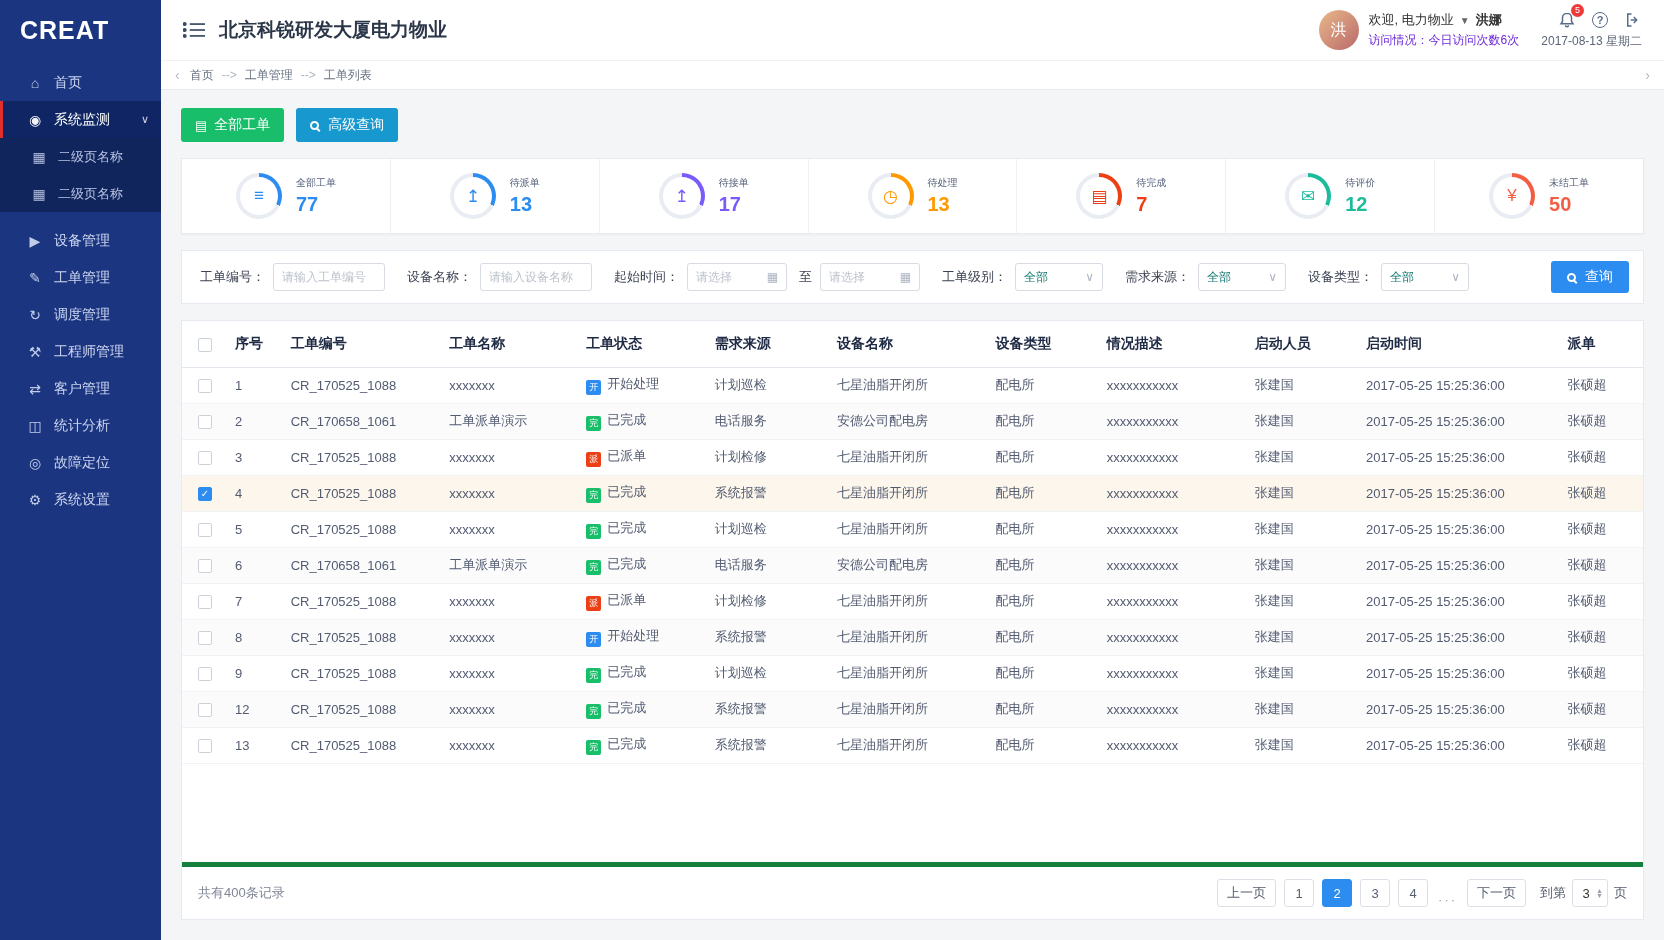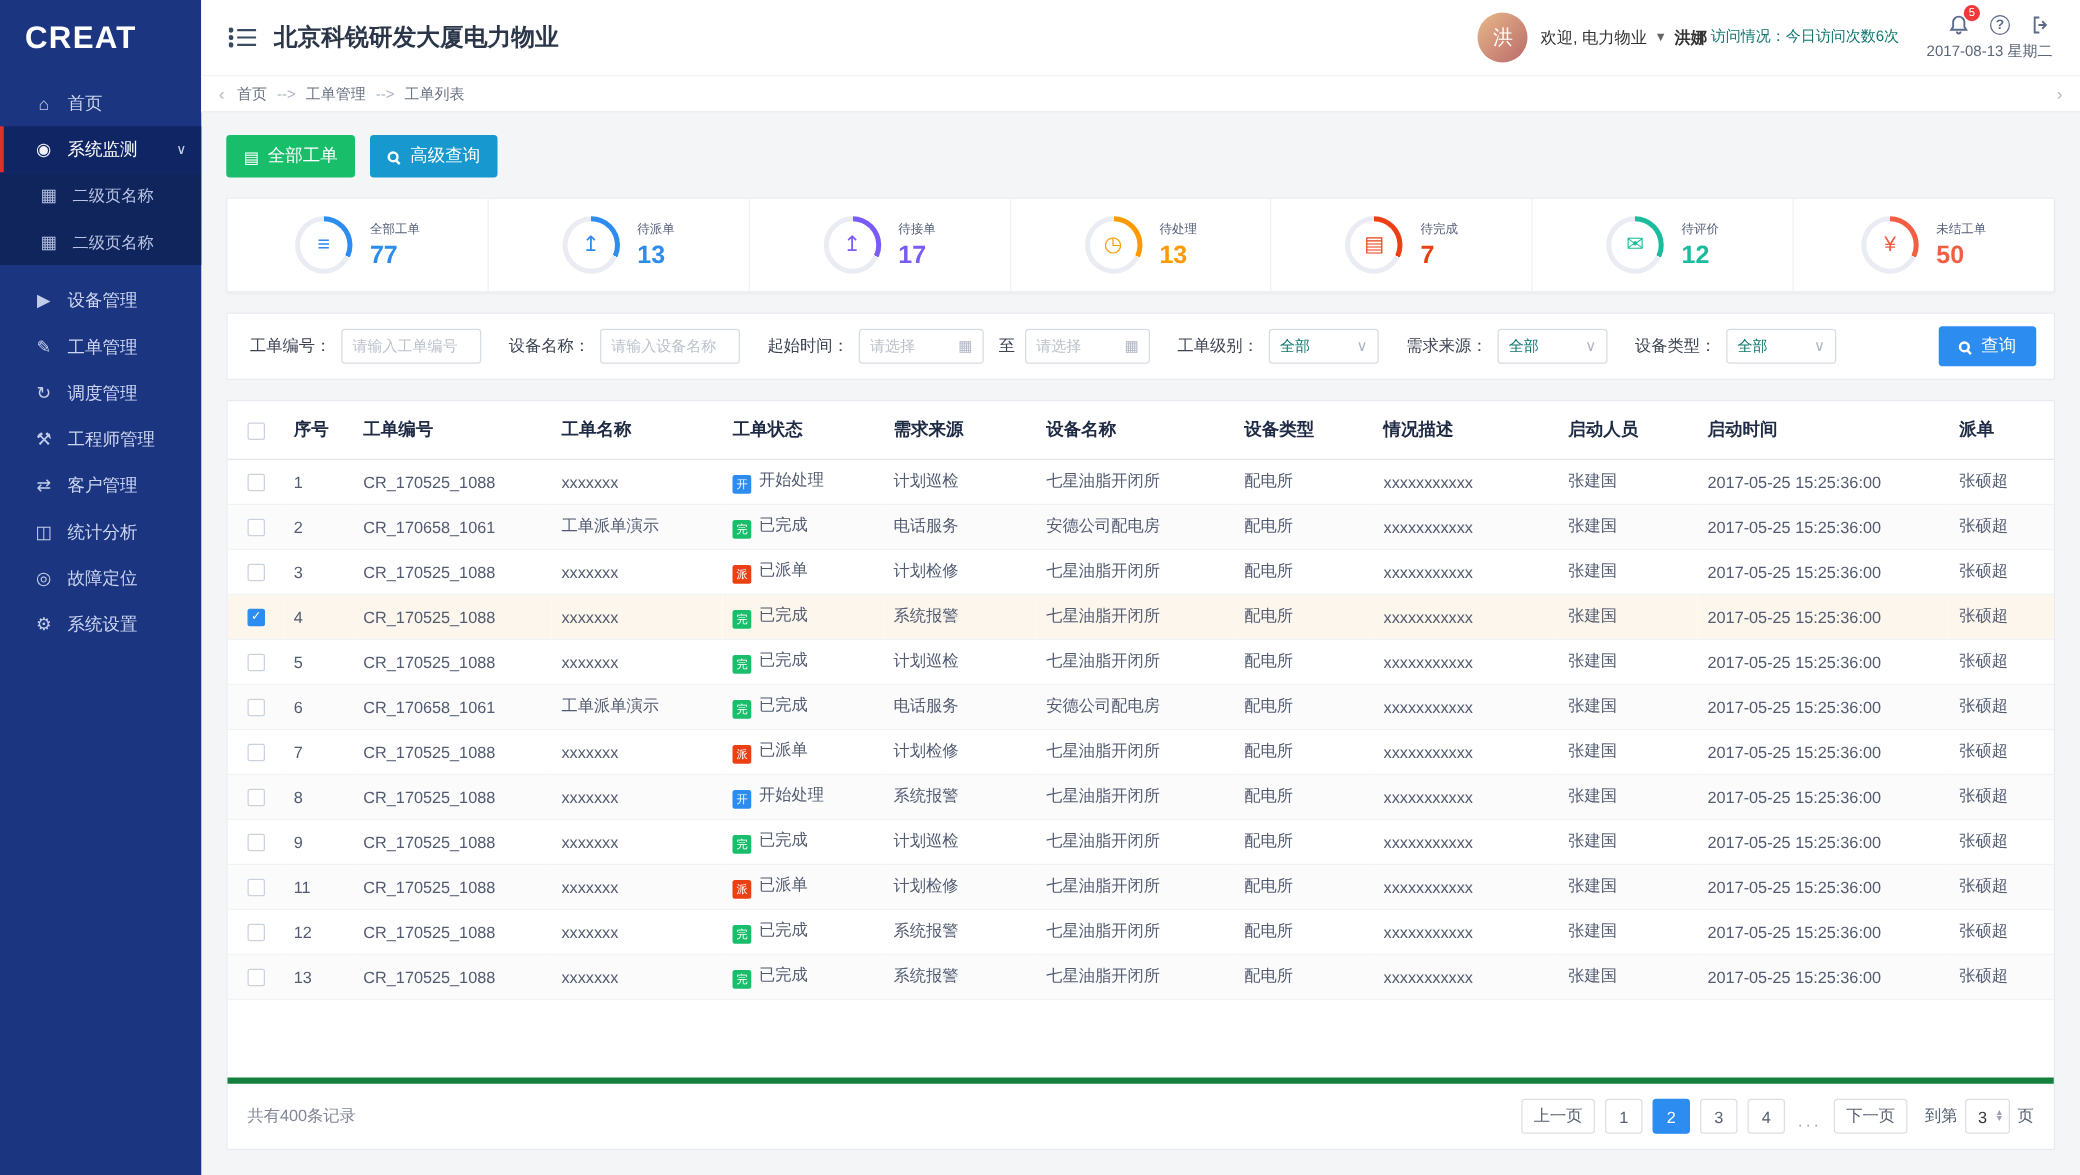"欢迎, 电力物业" .user-lines { flex-direction: row -> column }
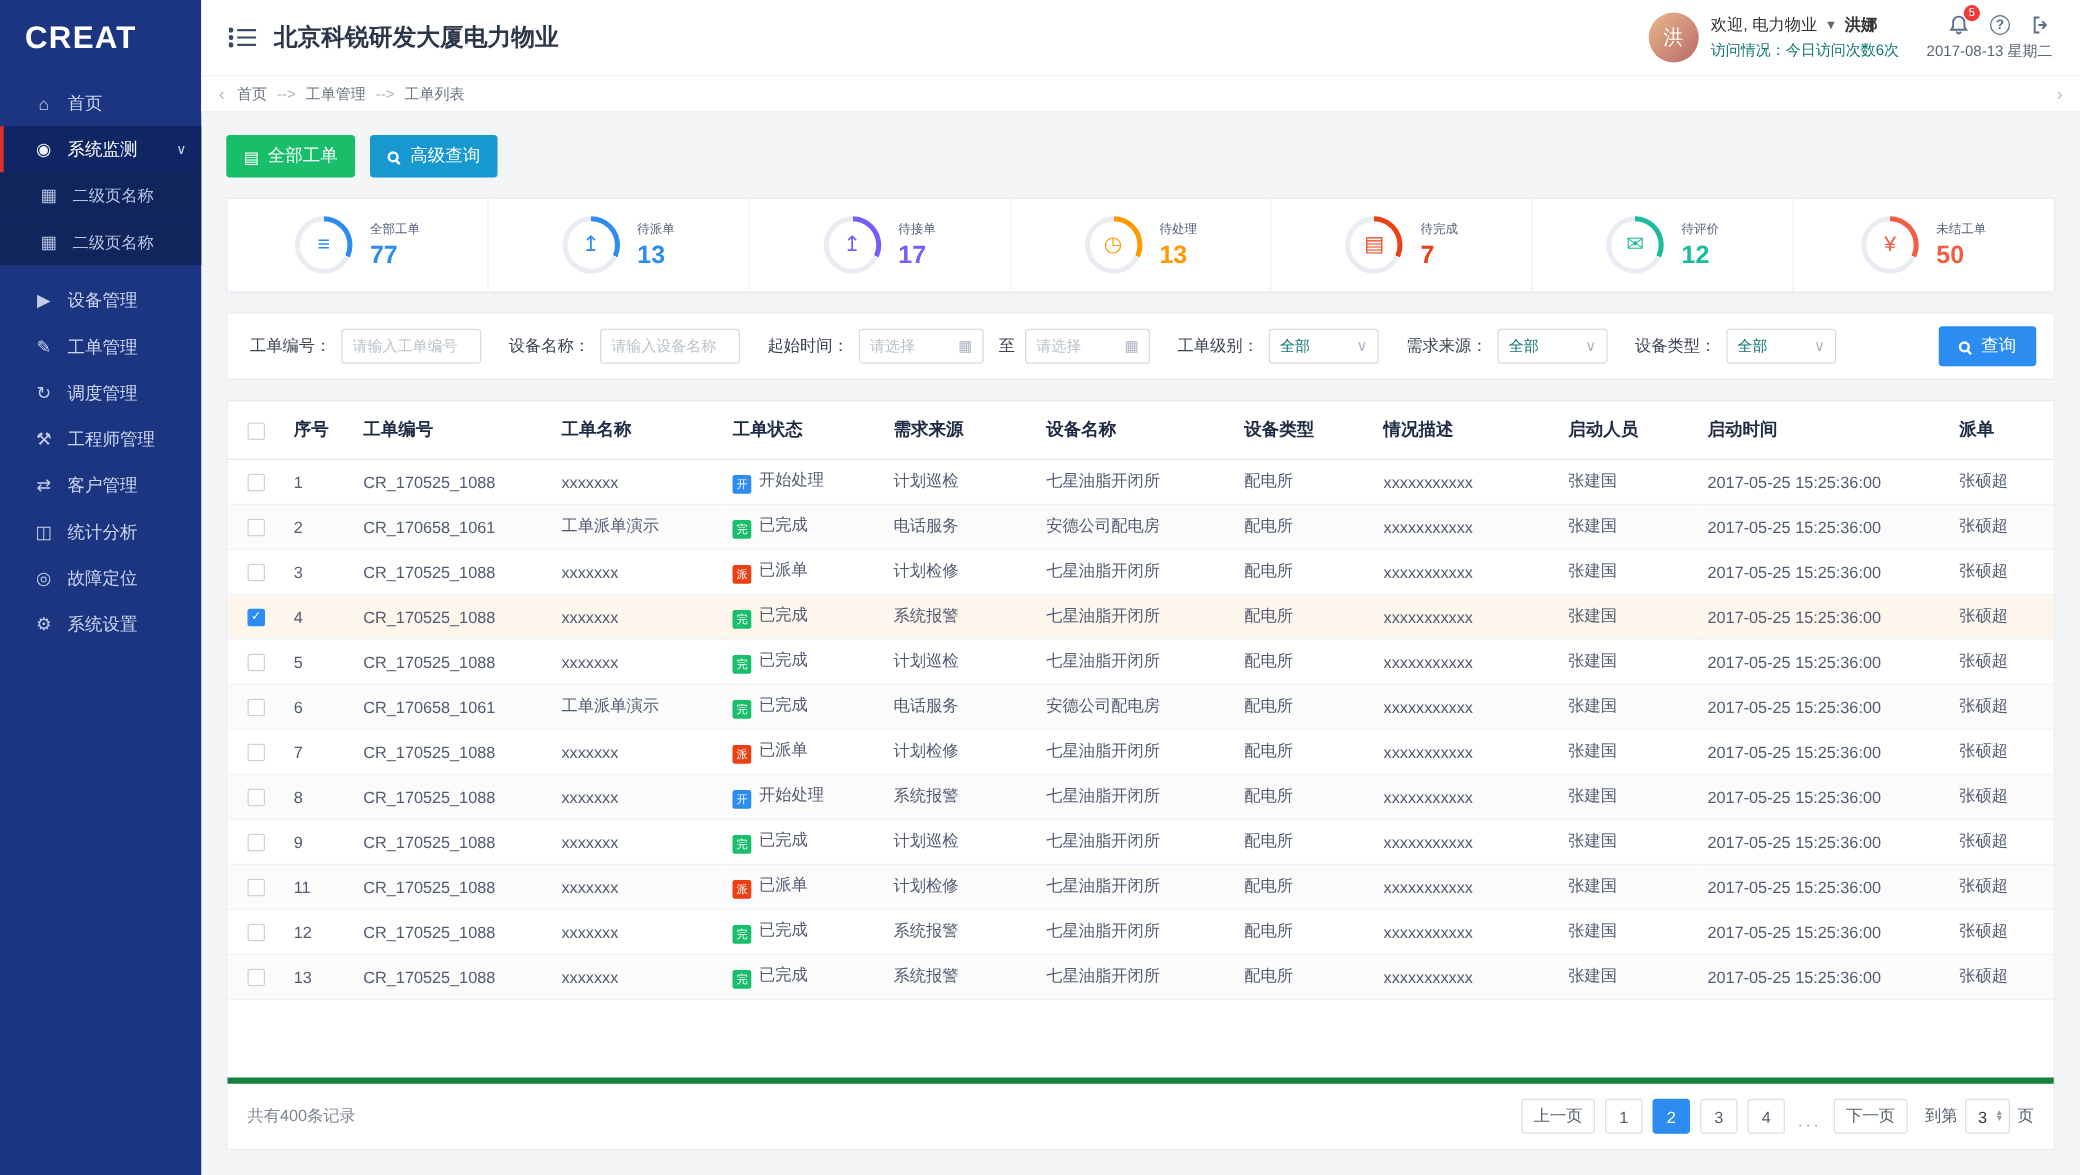"访问情况：今日访问次数6次" .user-line2 { color: #0f766e -> #6d28d9 }
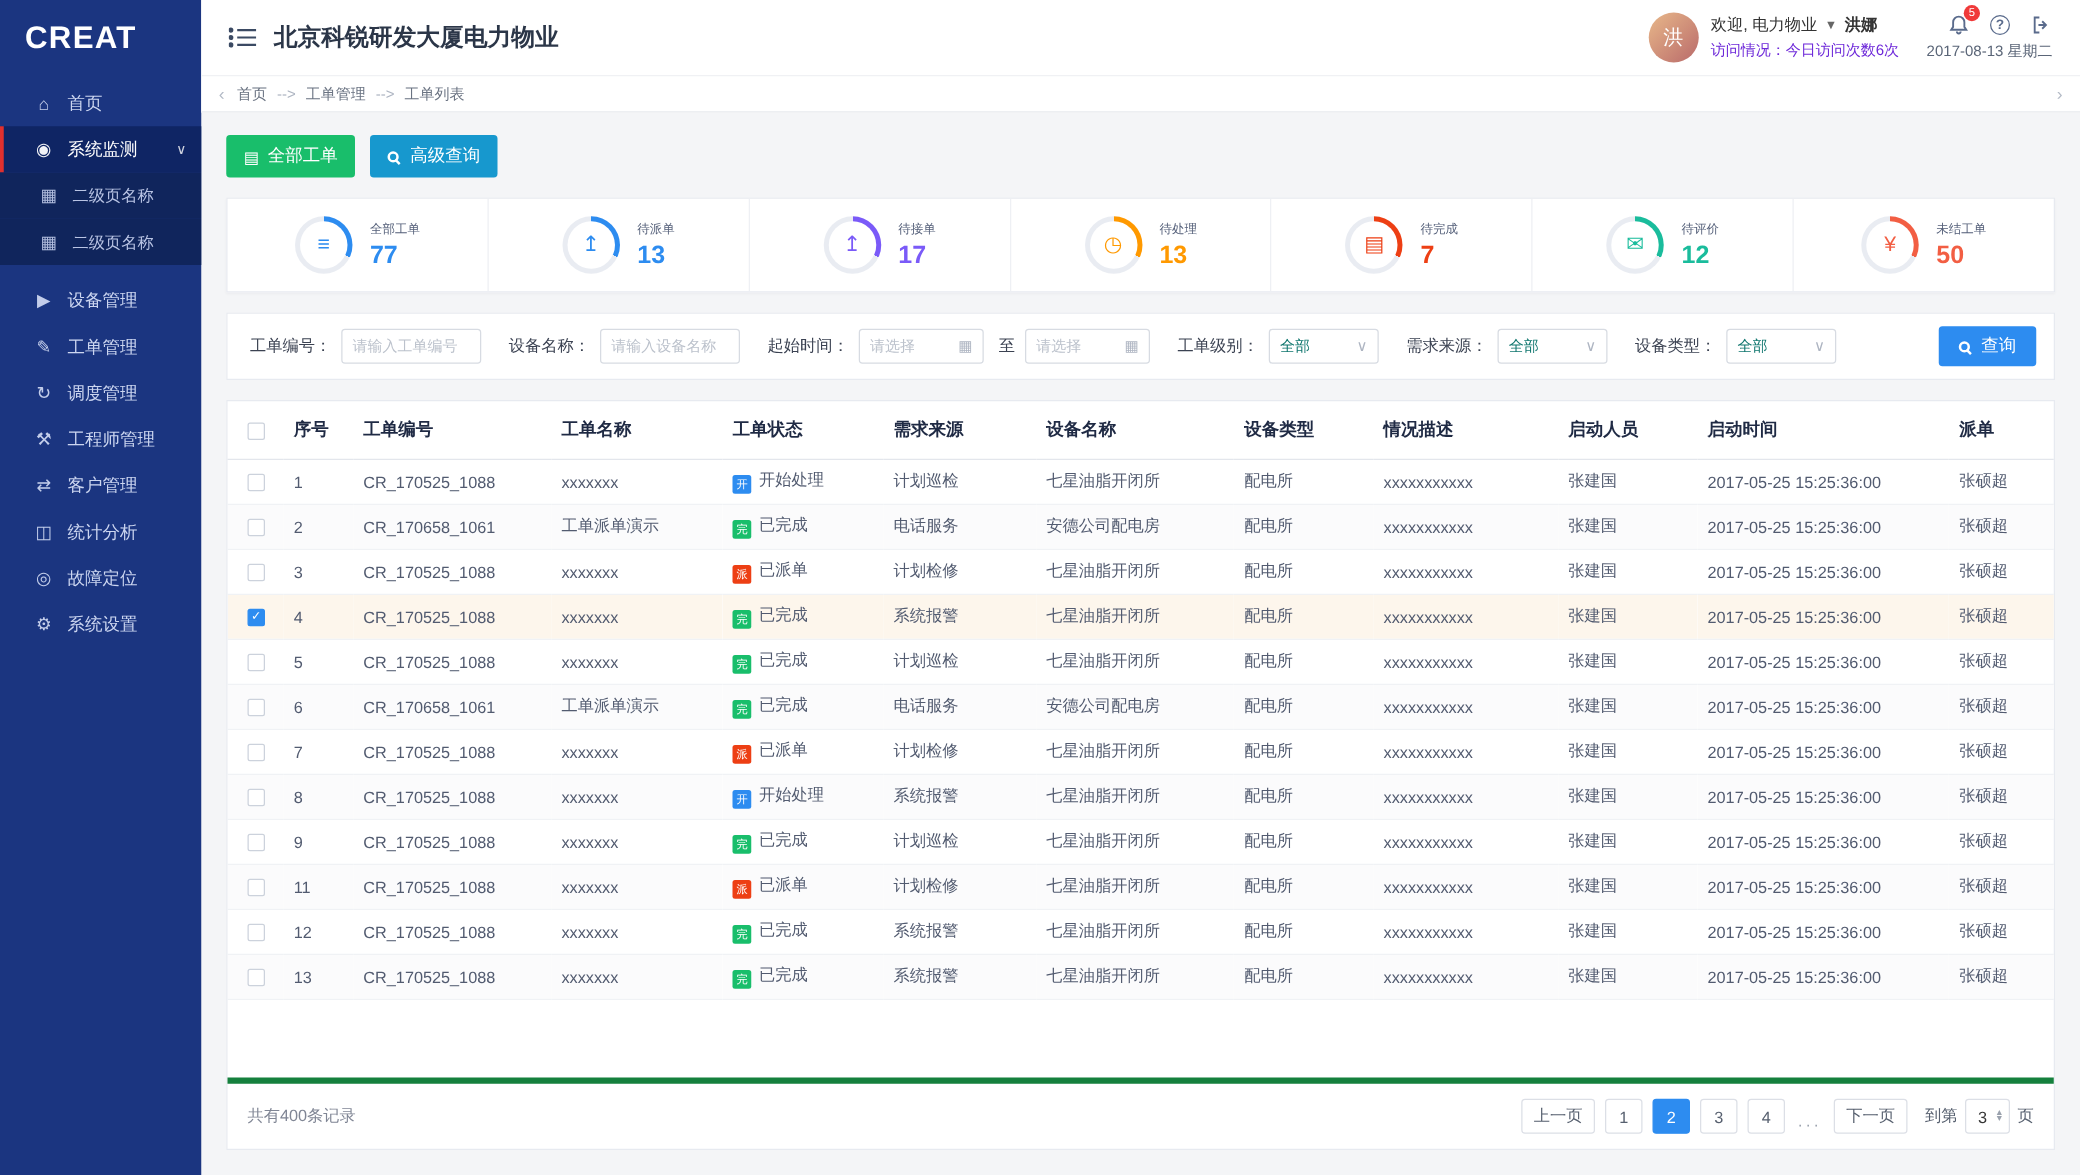"11" tr { html: <tr> <td><span></span></td> <td>11</td> <td>CR_170525_1088</td> <td>xxxxxxx</td> <td><span>派</span><span>已派单</span></td> <td>计划检修</td> <td>七星油脂开闭所</td> <td>配电所</td> <td>xxxxxxxxxxx</td> <td>张建国</td> <td>2017-05-25 15:25:36:00</td> <td>张硕超</td> </tr> -> none }
